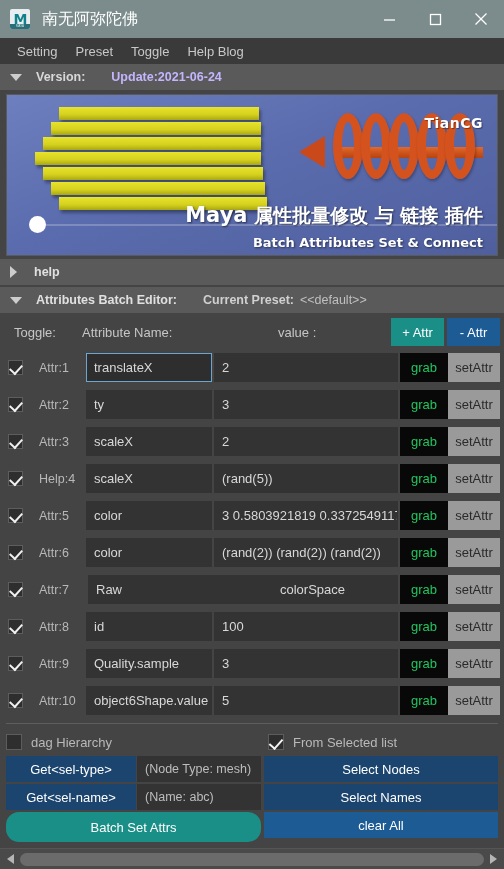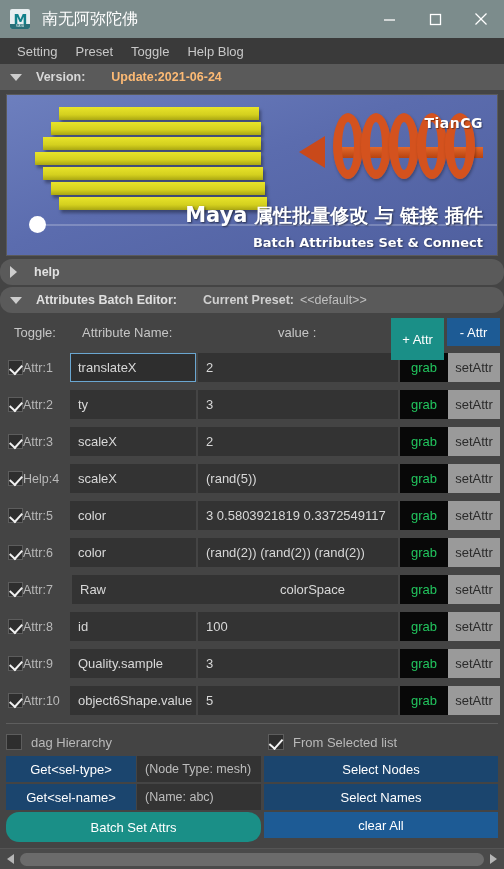"Update:2021-06-24" .vupd { color: #fdba74 -> #c4b5fd }
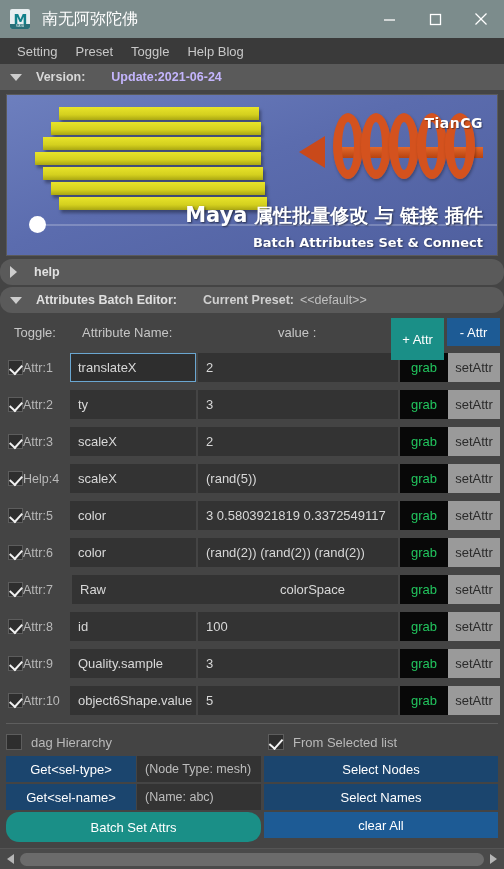"help" .sect { border-radius: 12px -> none }
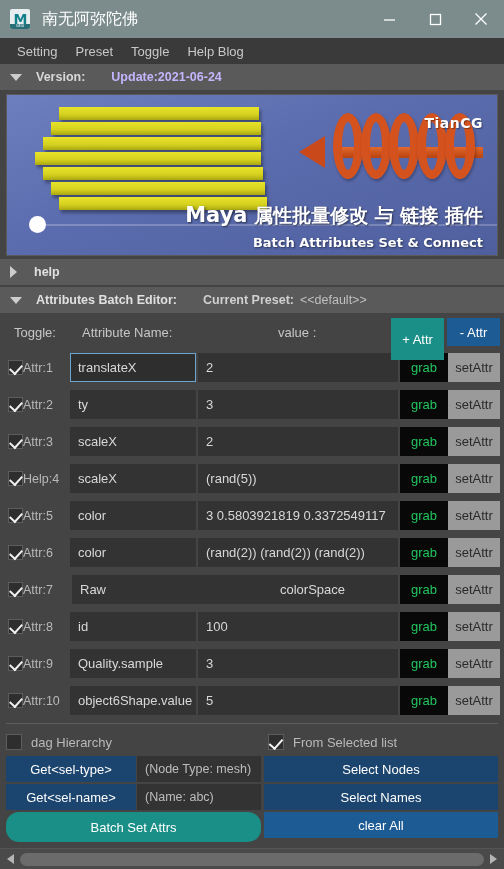"+ Attr" .btn-addattr { height: 42px -> 28px }
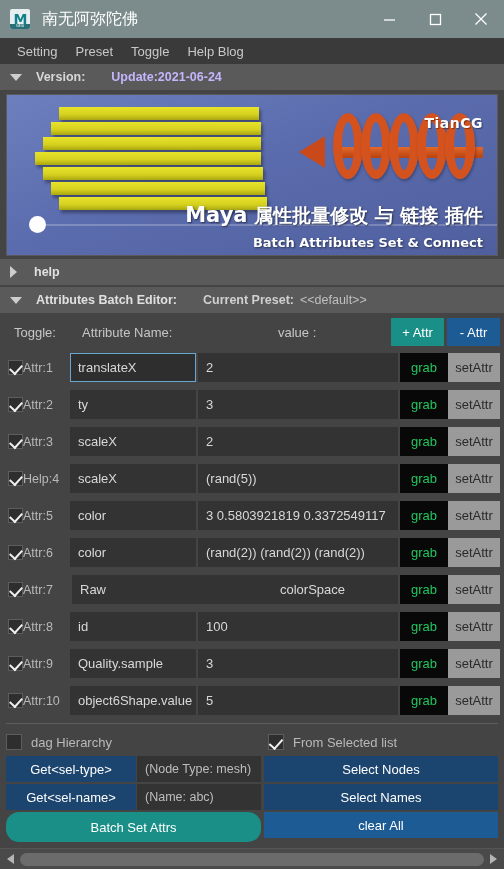"Attr:1" .rlabel { margin-left: 0 -> 16px }
